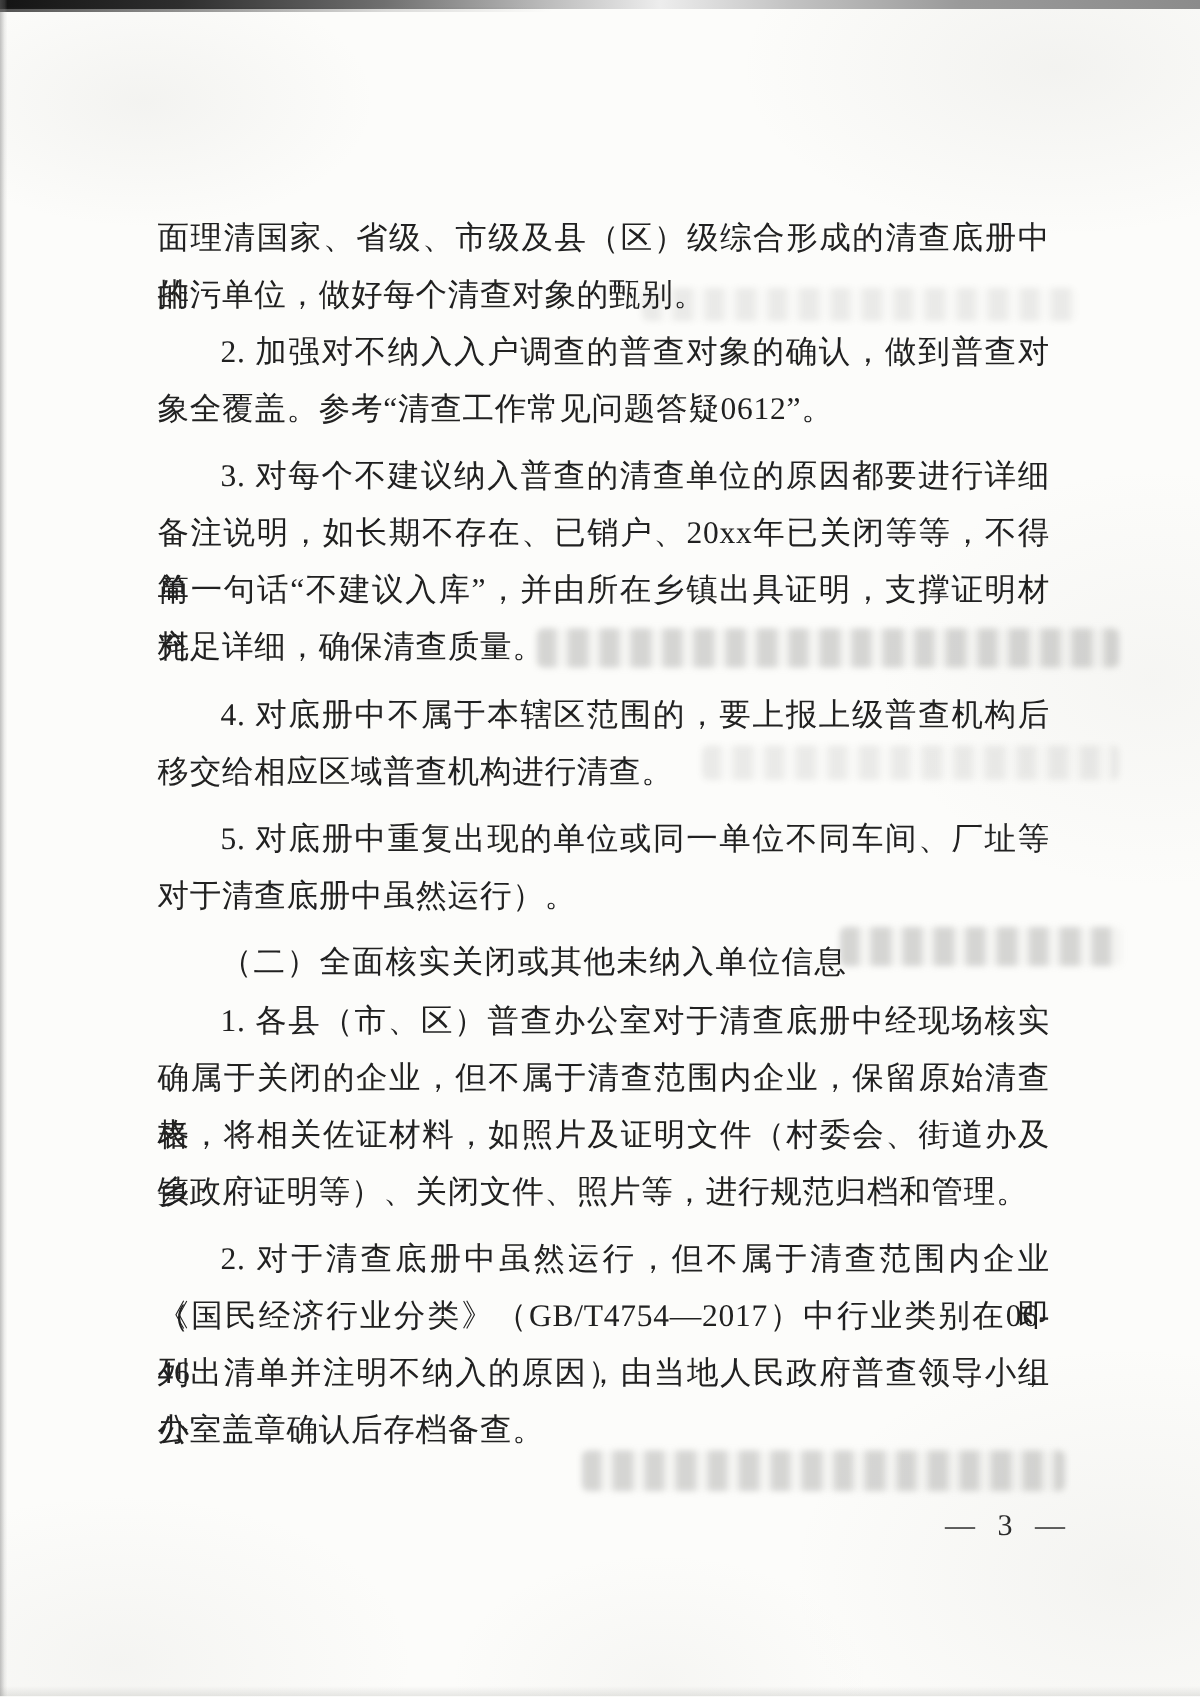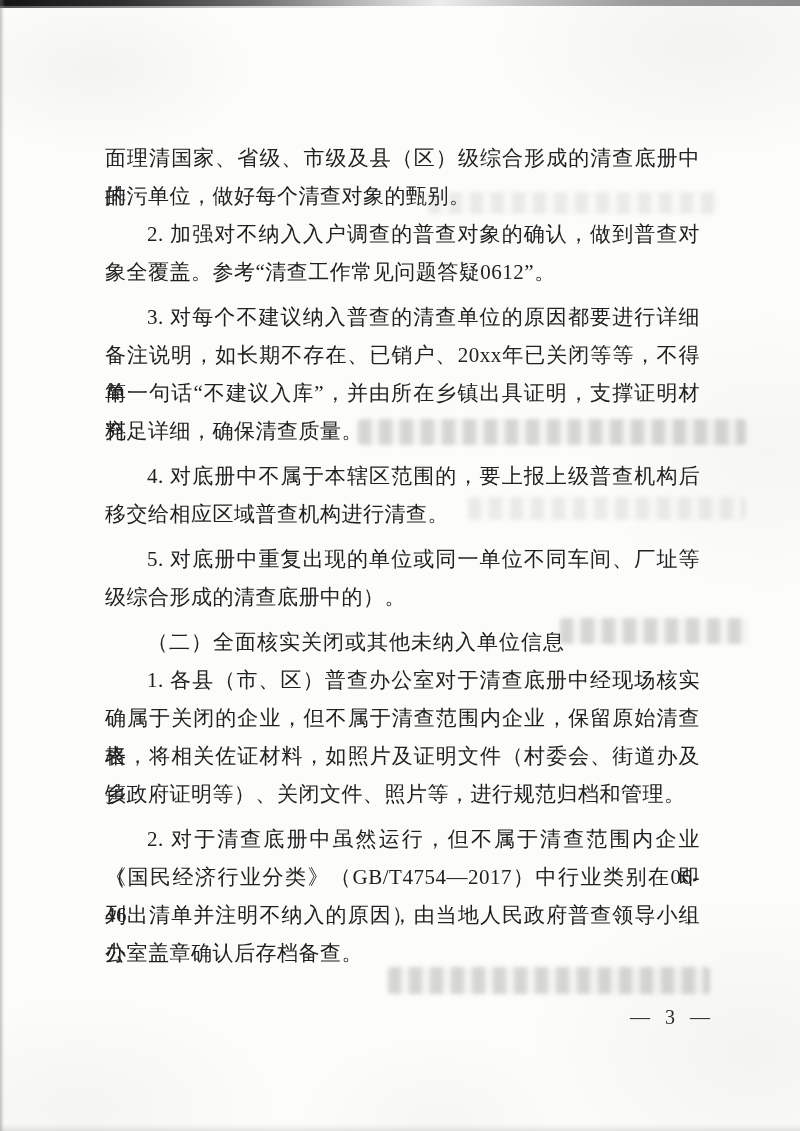"级综合形成的清查底册中的）。" div.line { text: 级综合形成的清查底册中的 -> 对于清查底册中虽然运行 }
